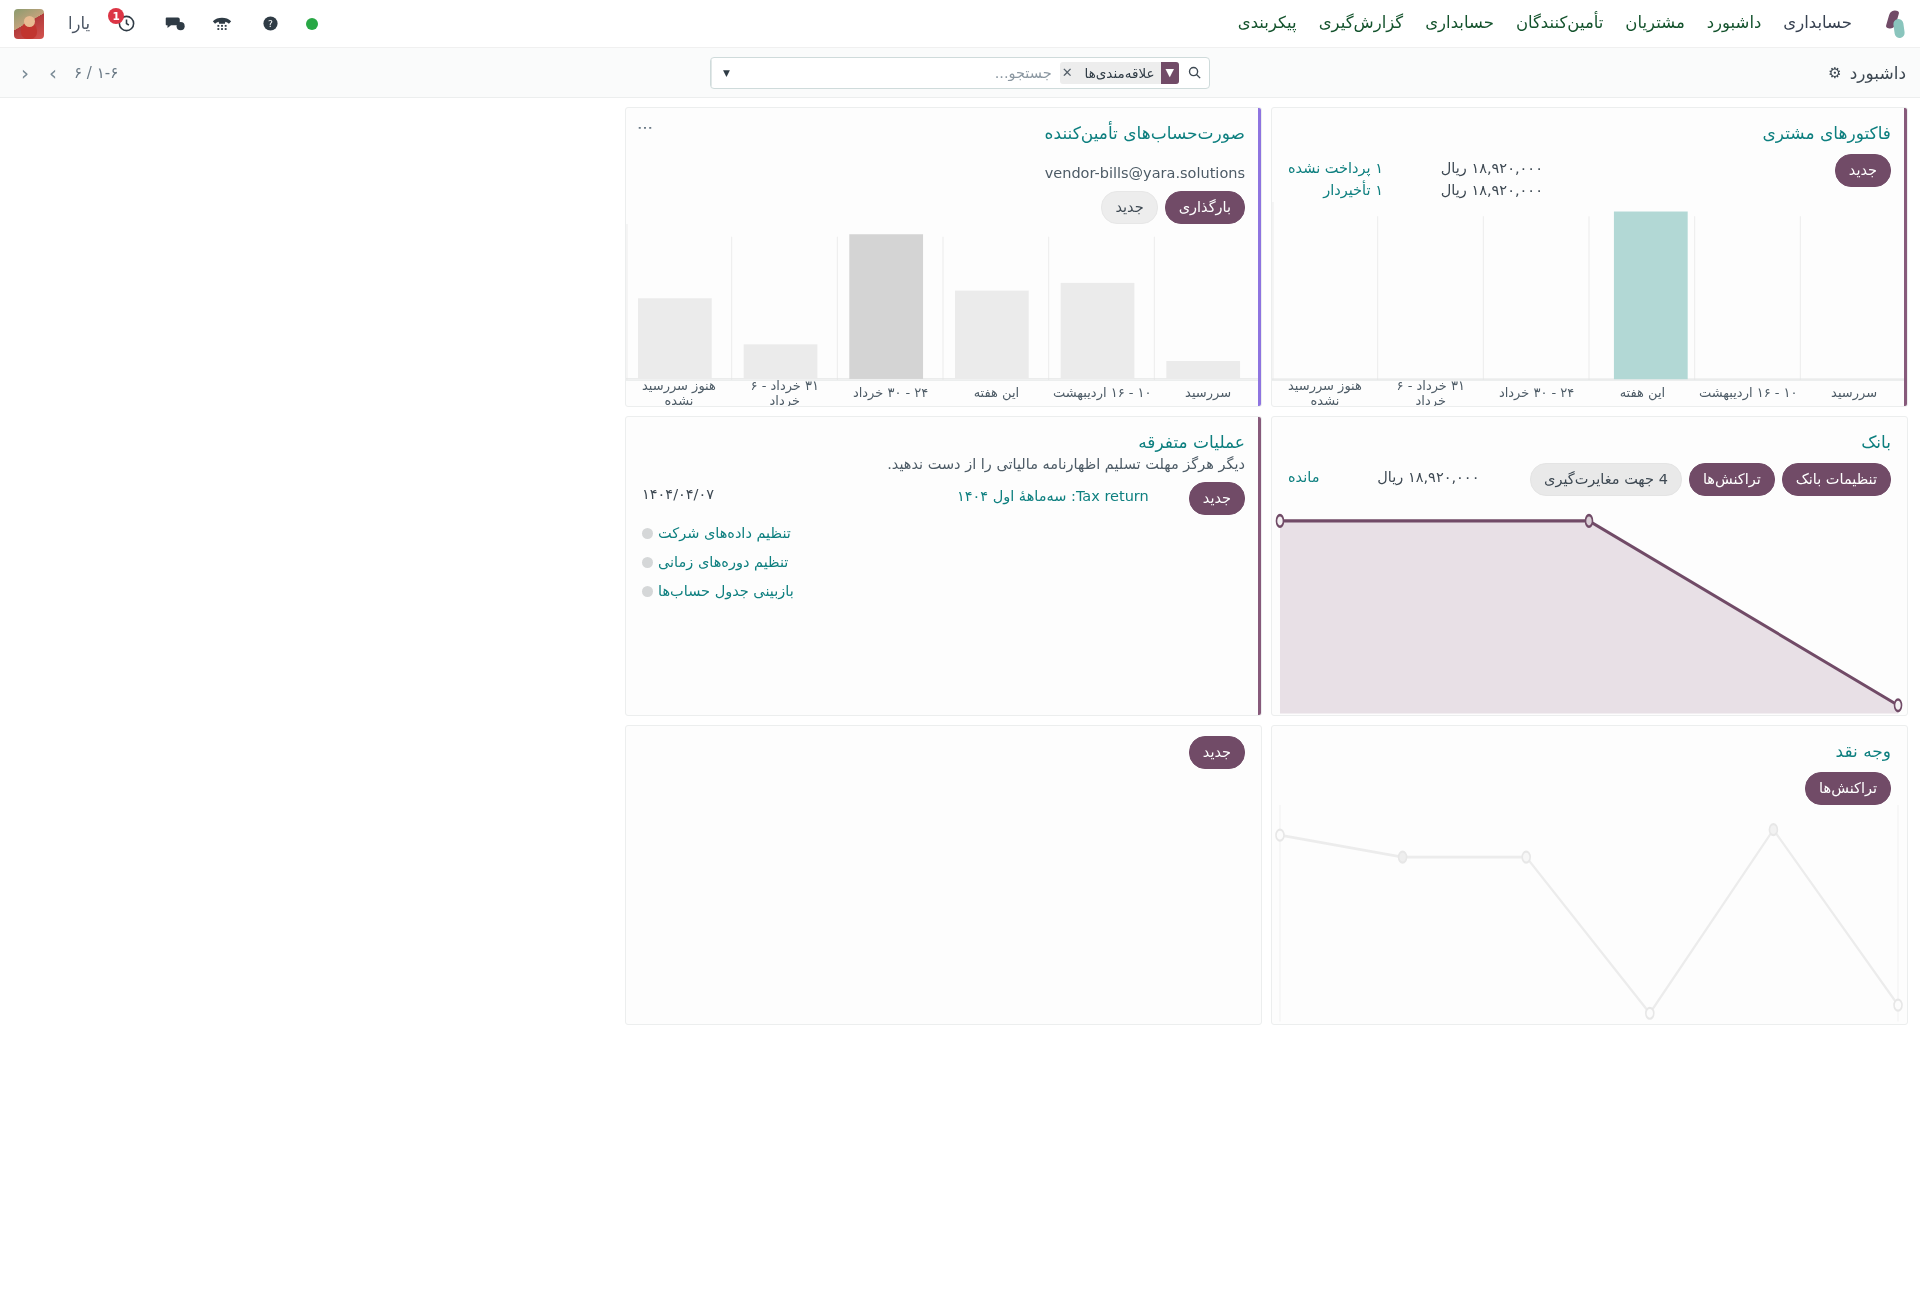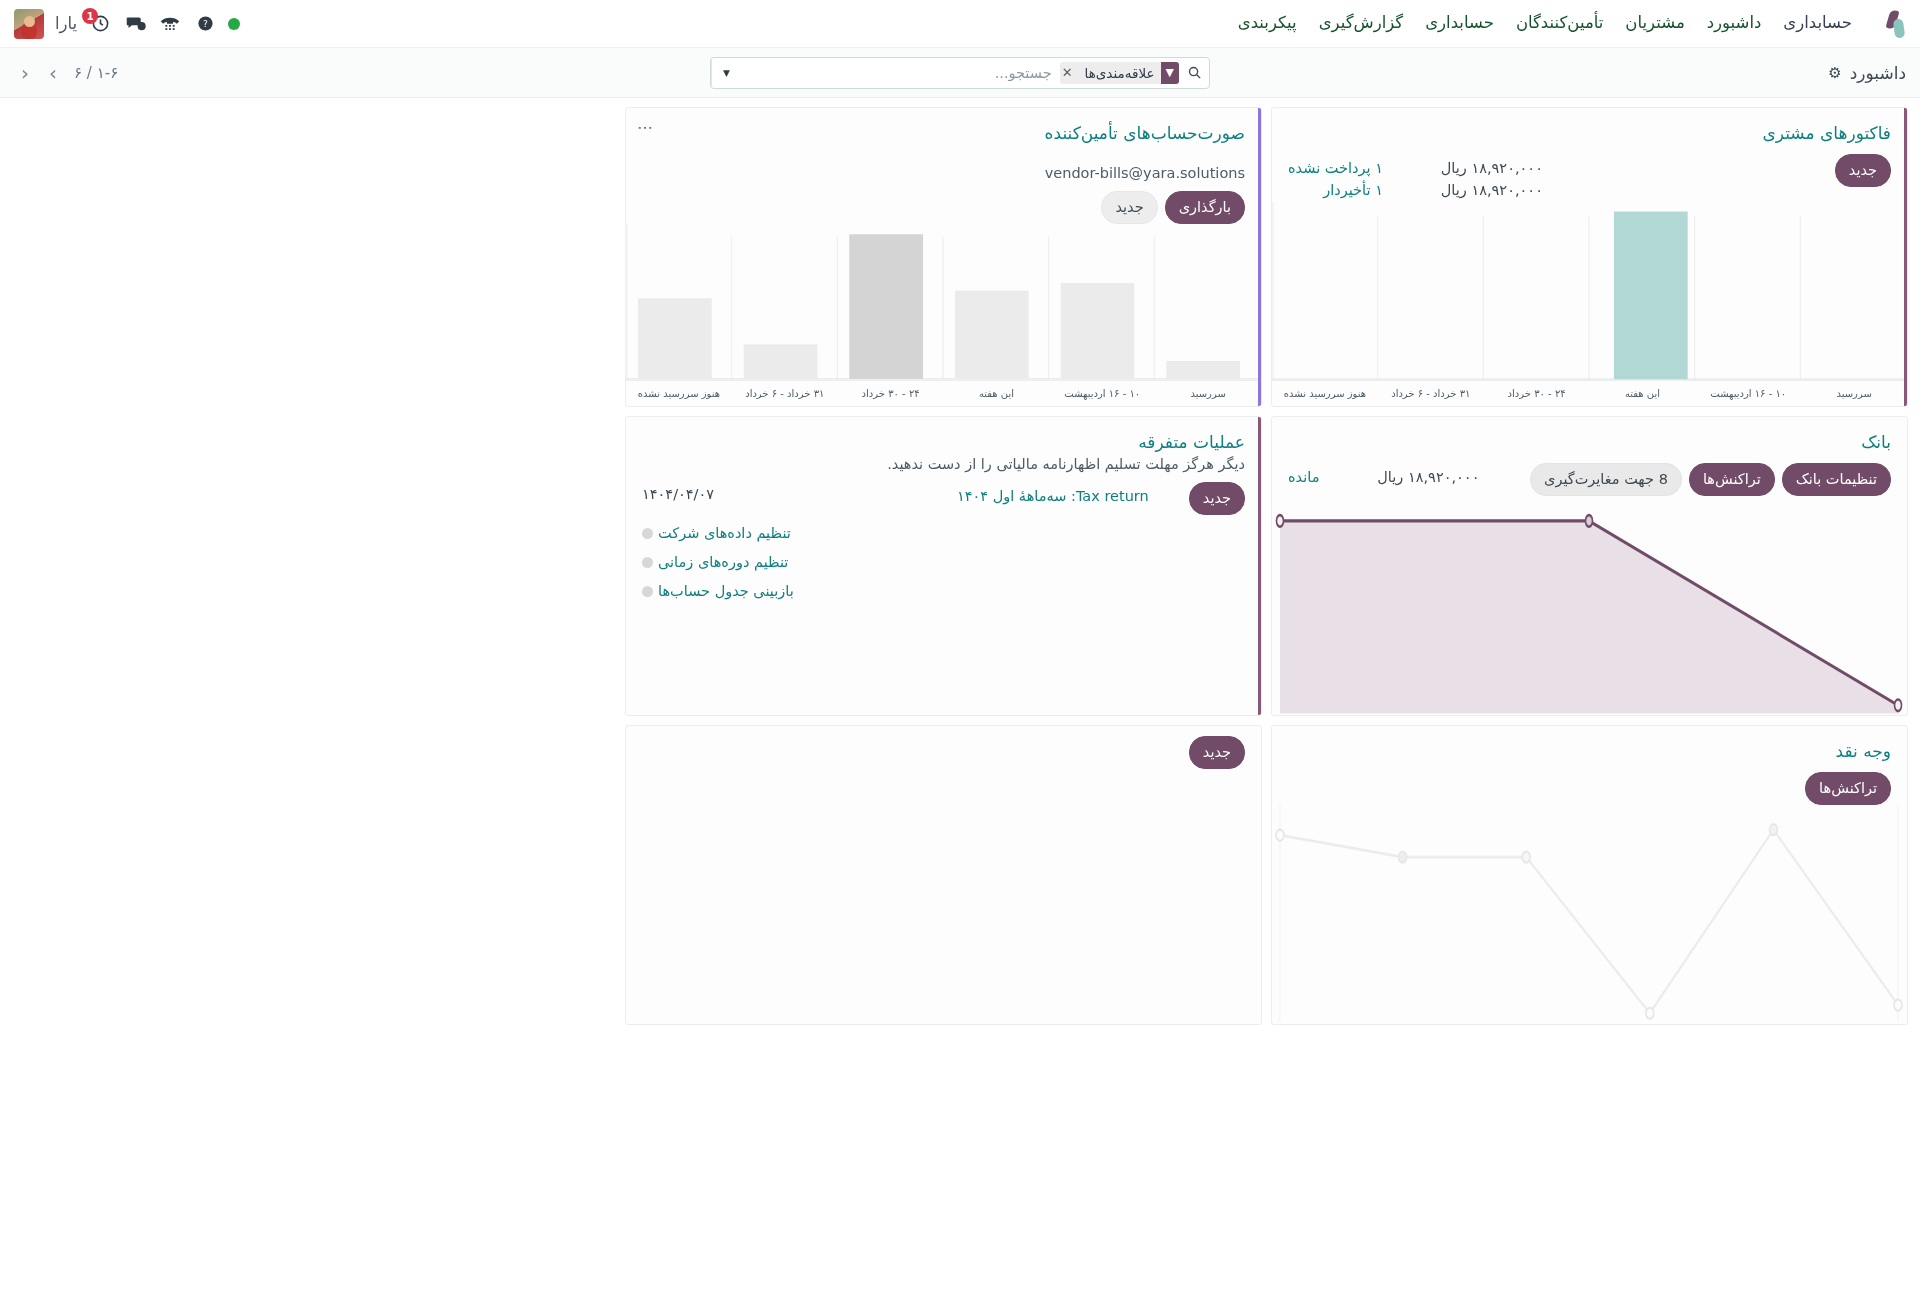"یارا" .nav-left { gap: 11px -> 24px }
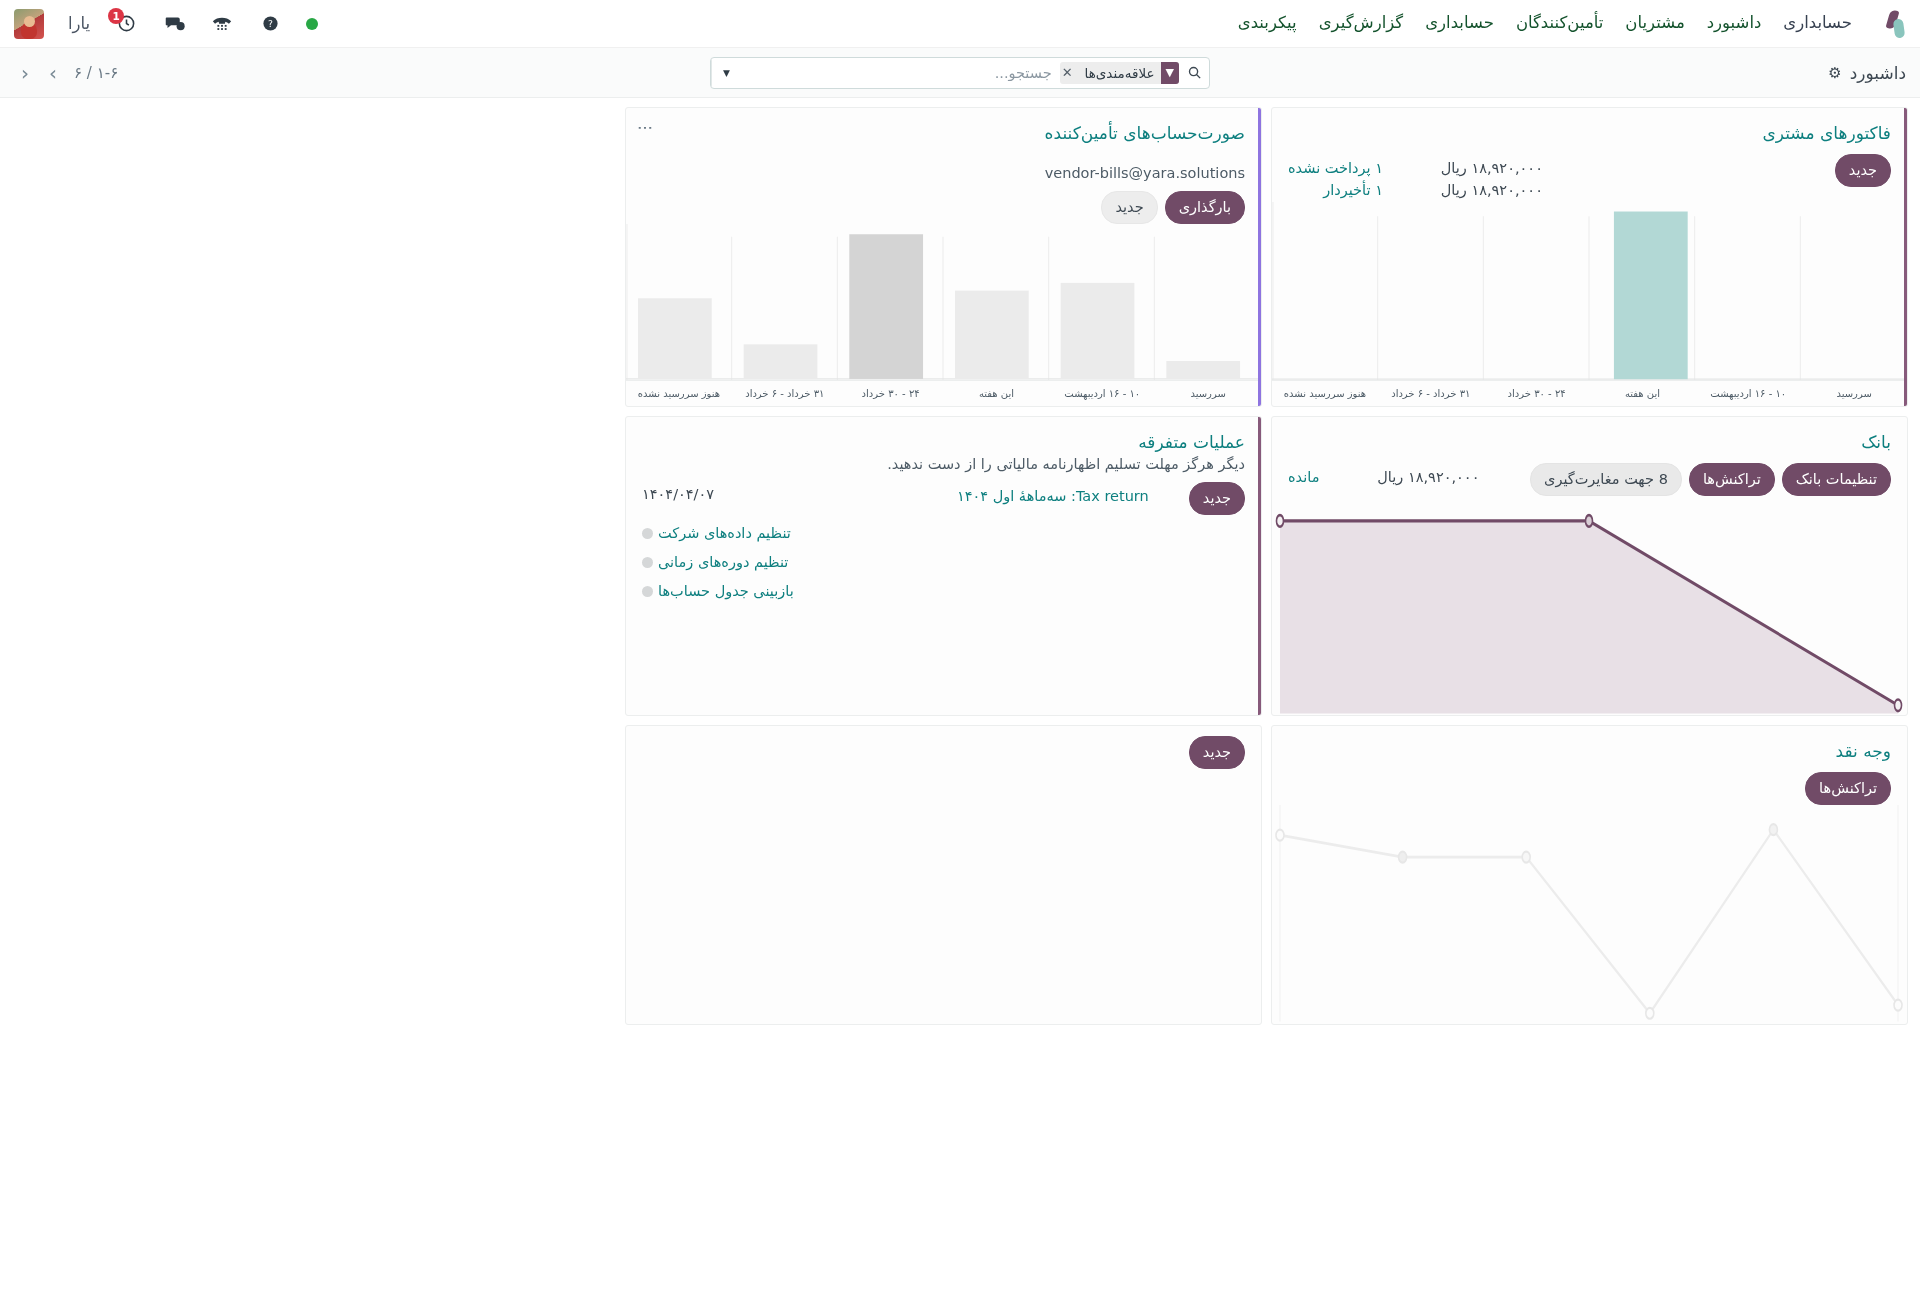"هنوز سررسید نشده" .axis-labels span { font-size: 10px -> 13px }
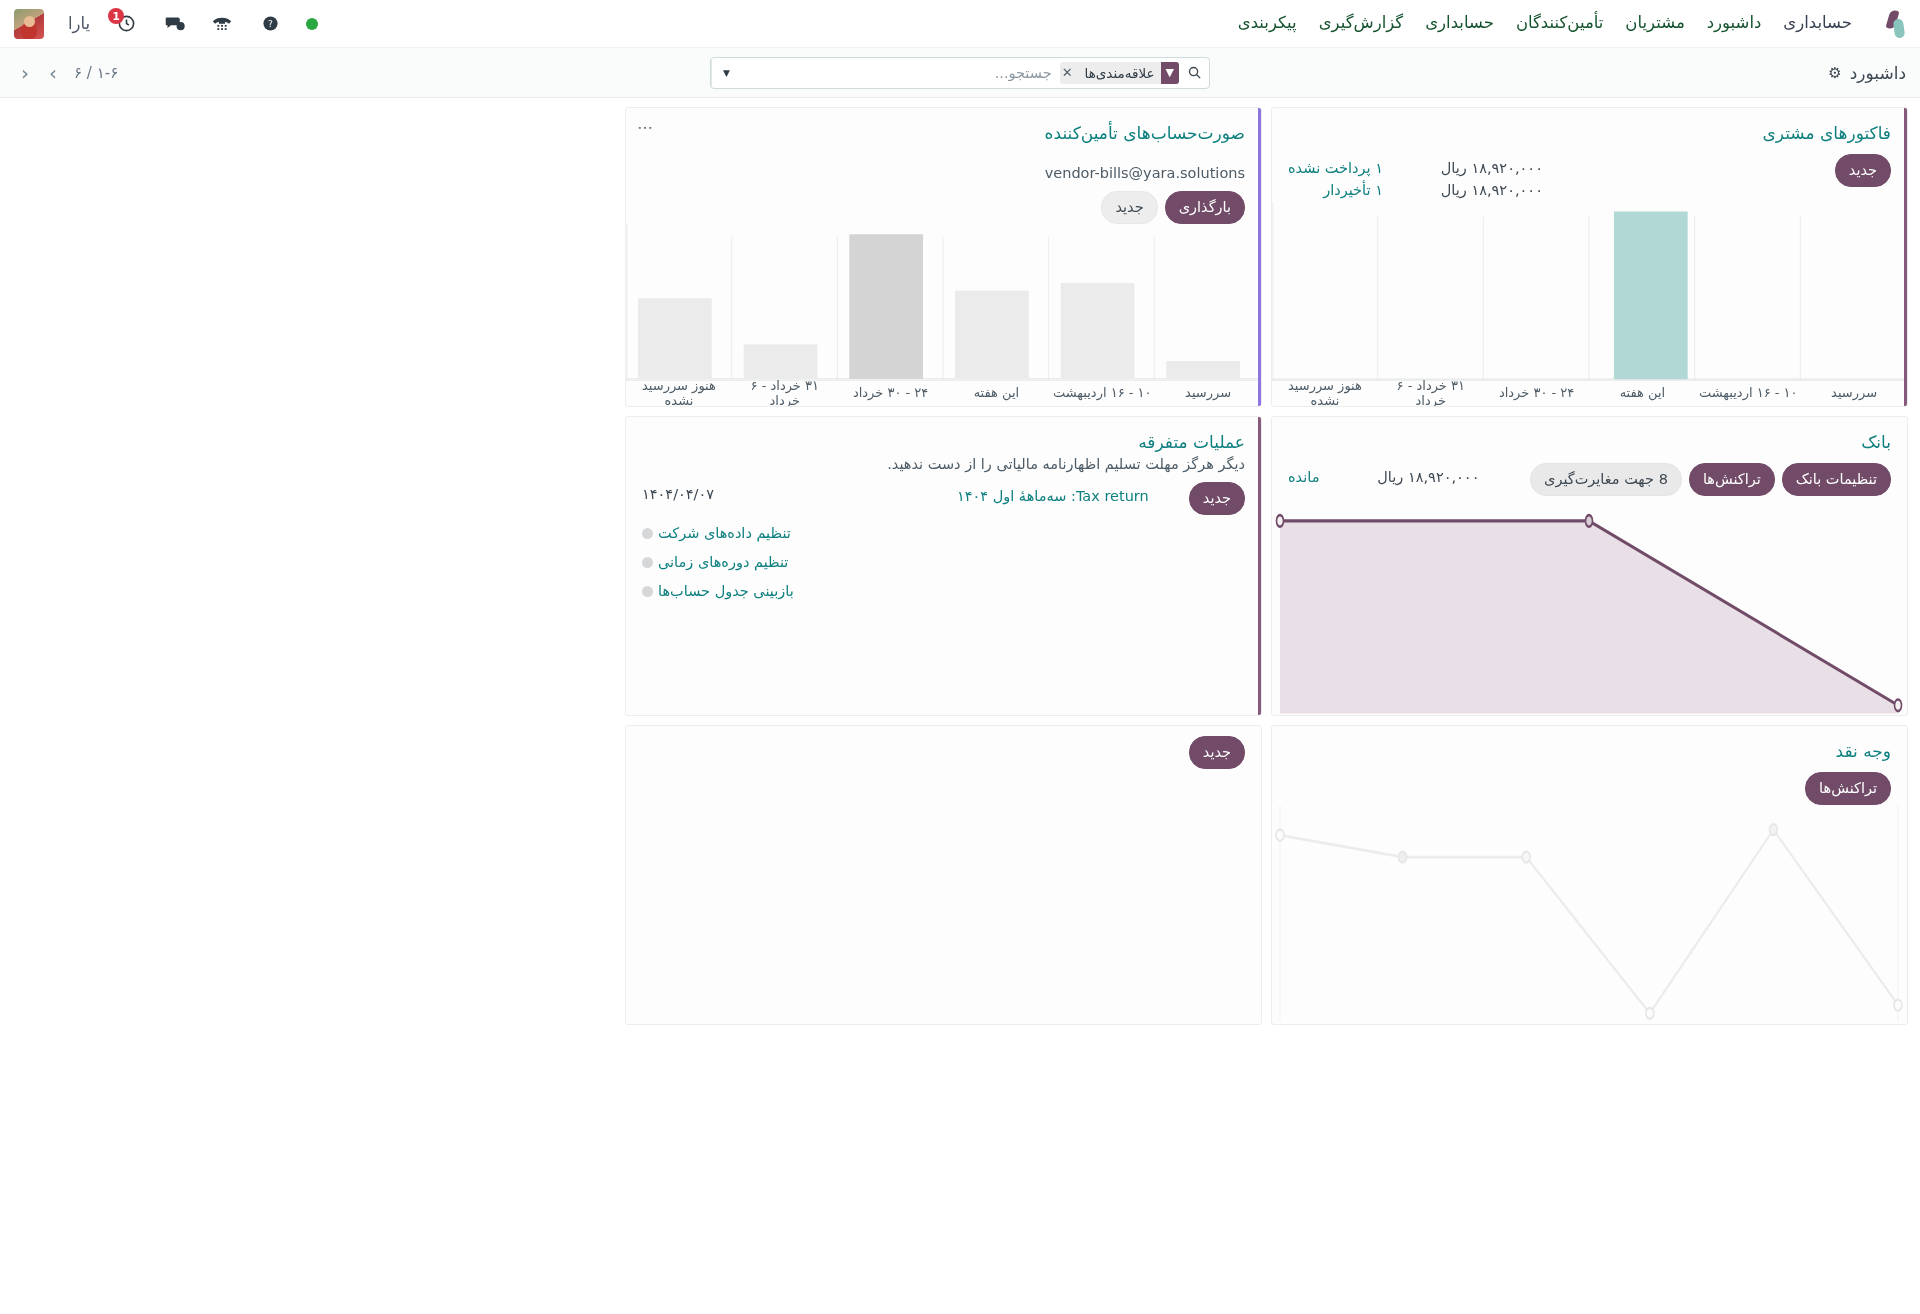"8 جهت مغایرت‌گیری" button.btn { text: 8 -> 4 }
